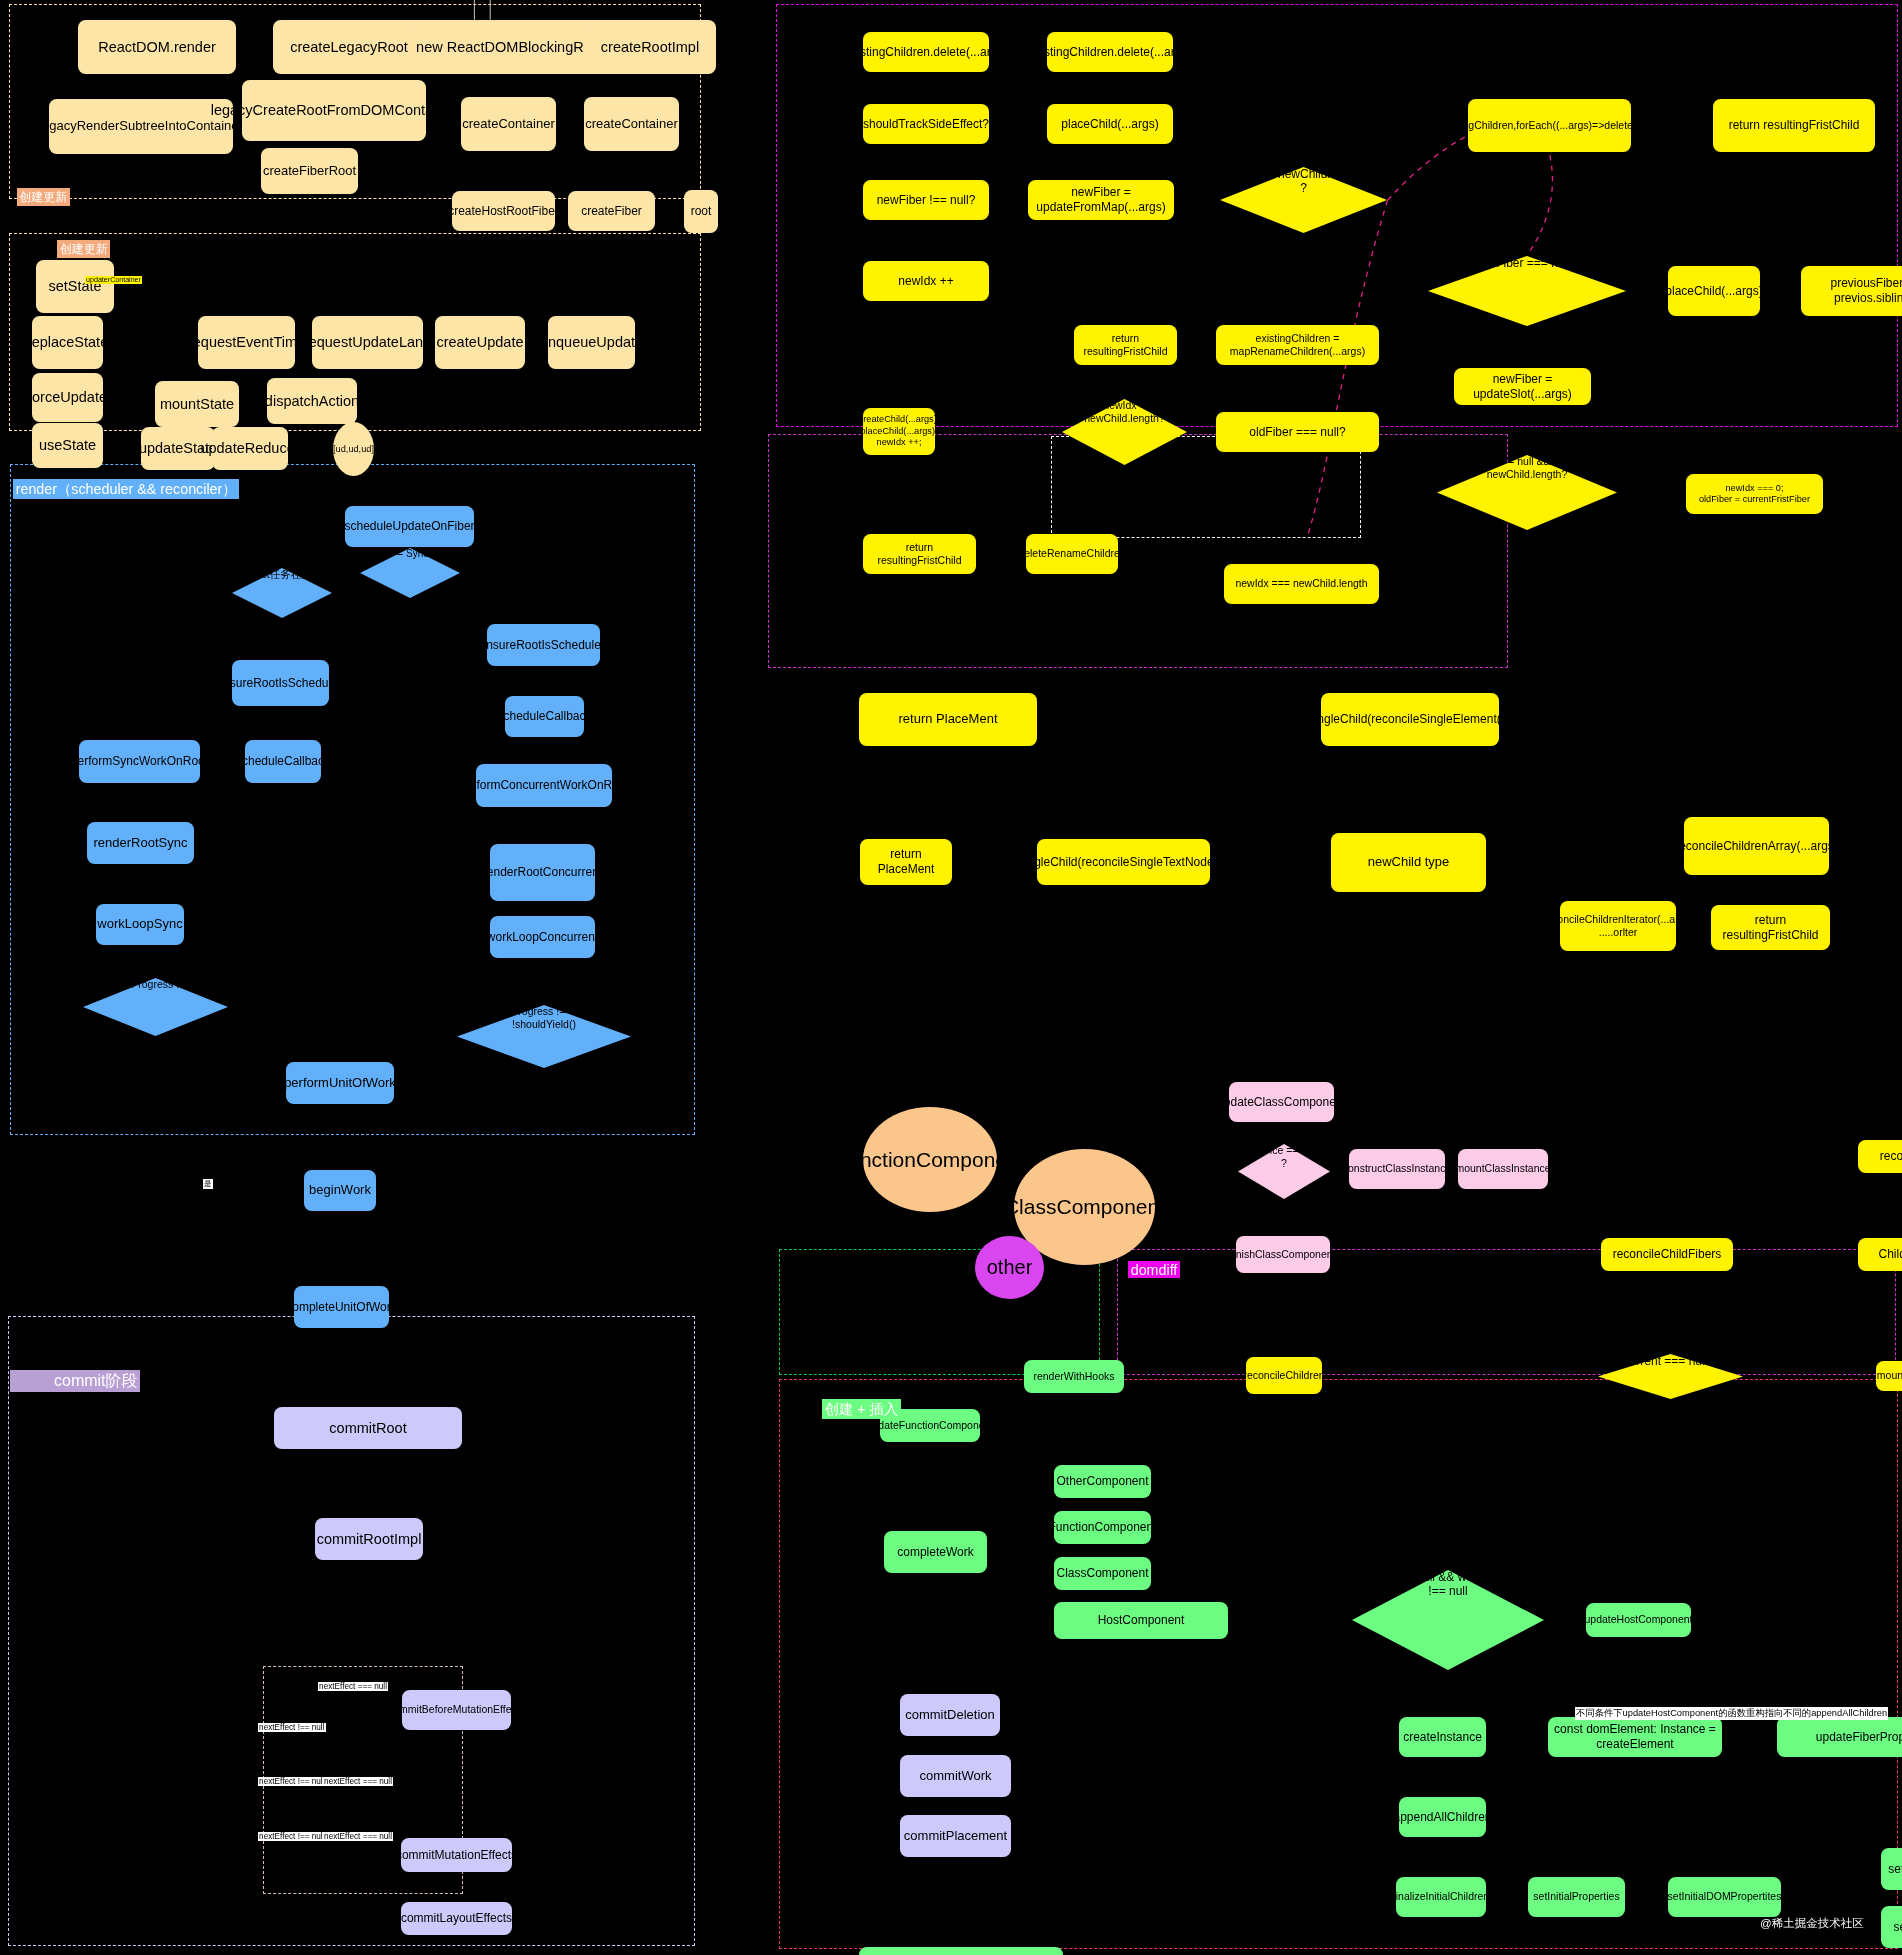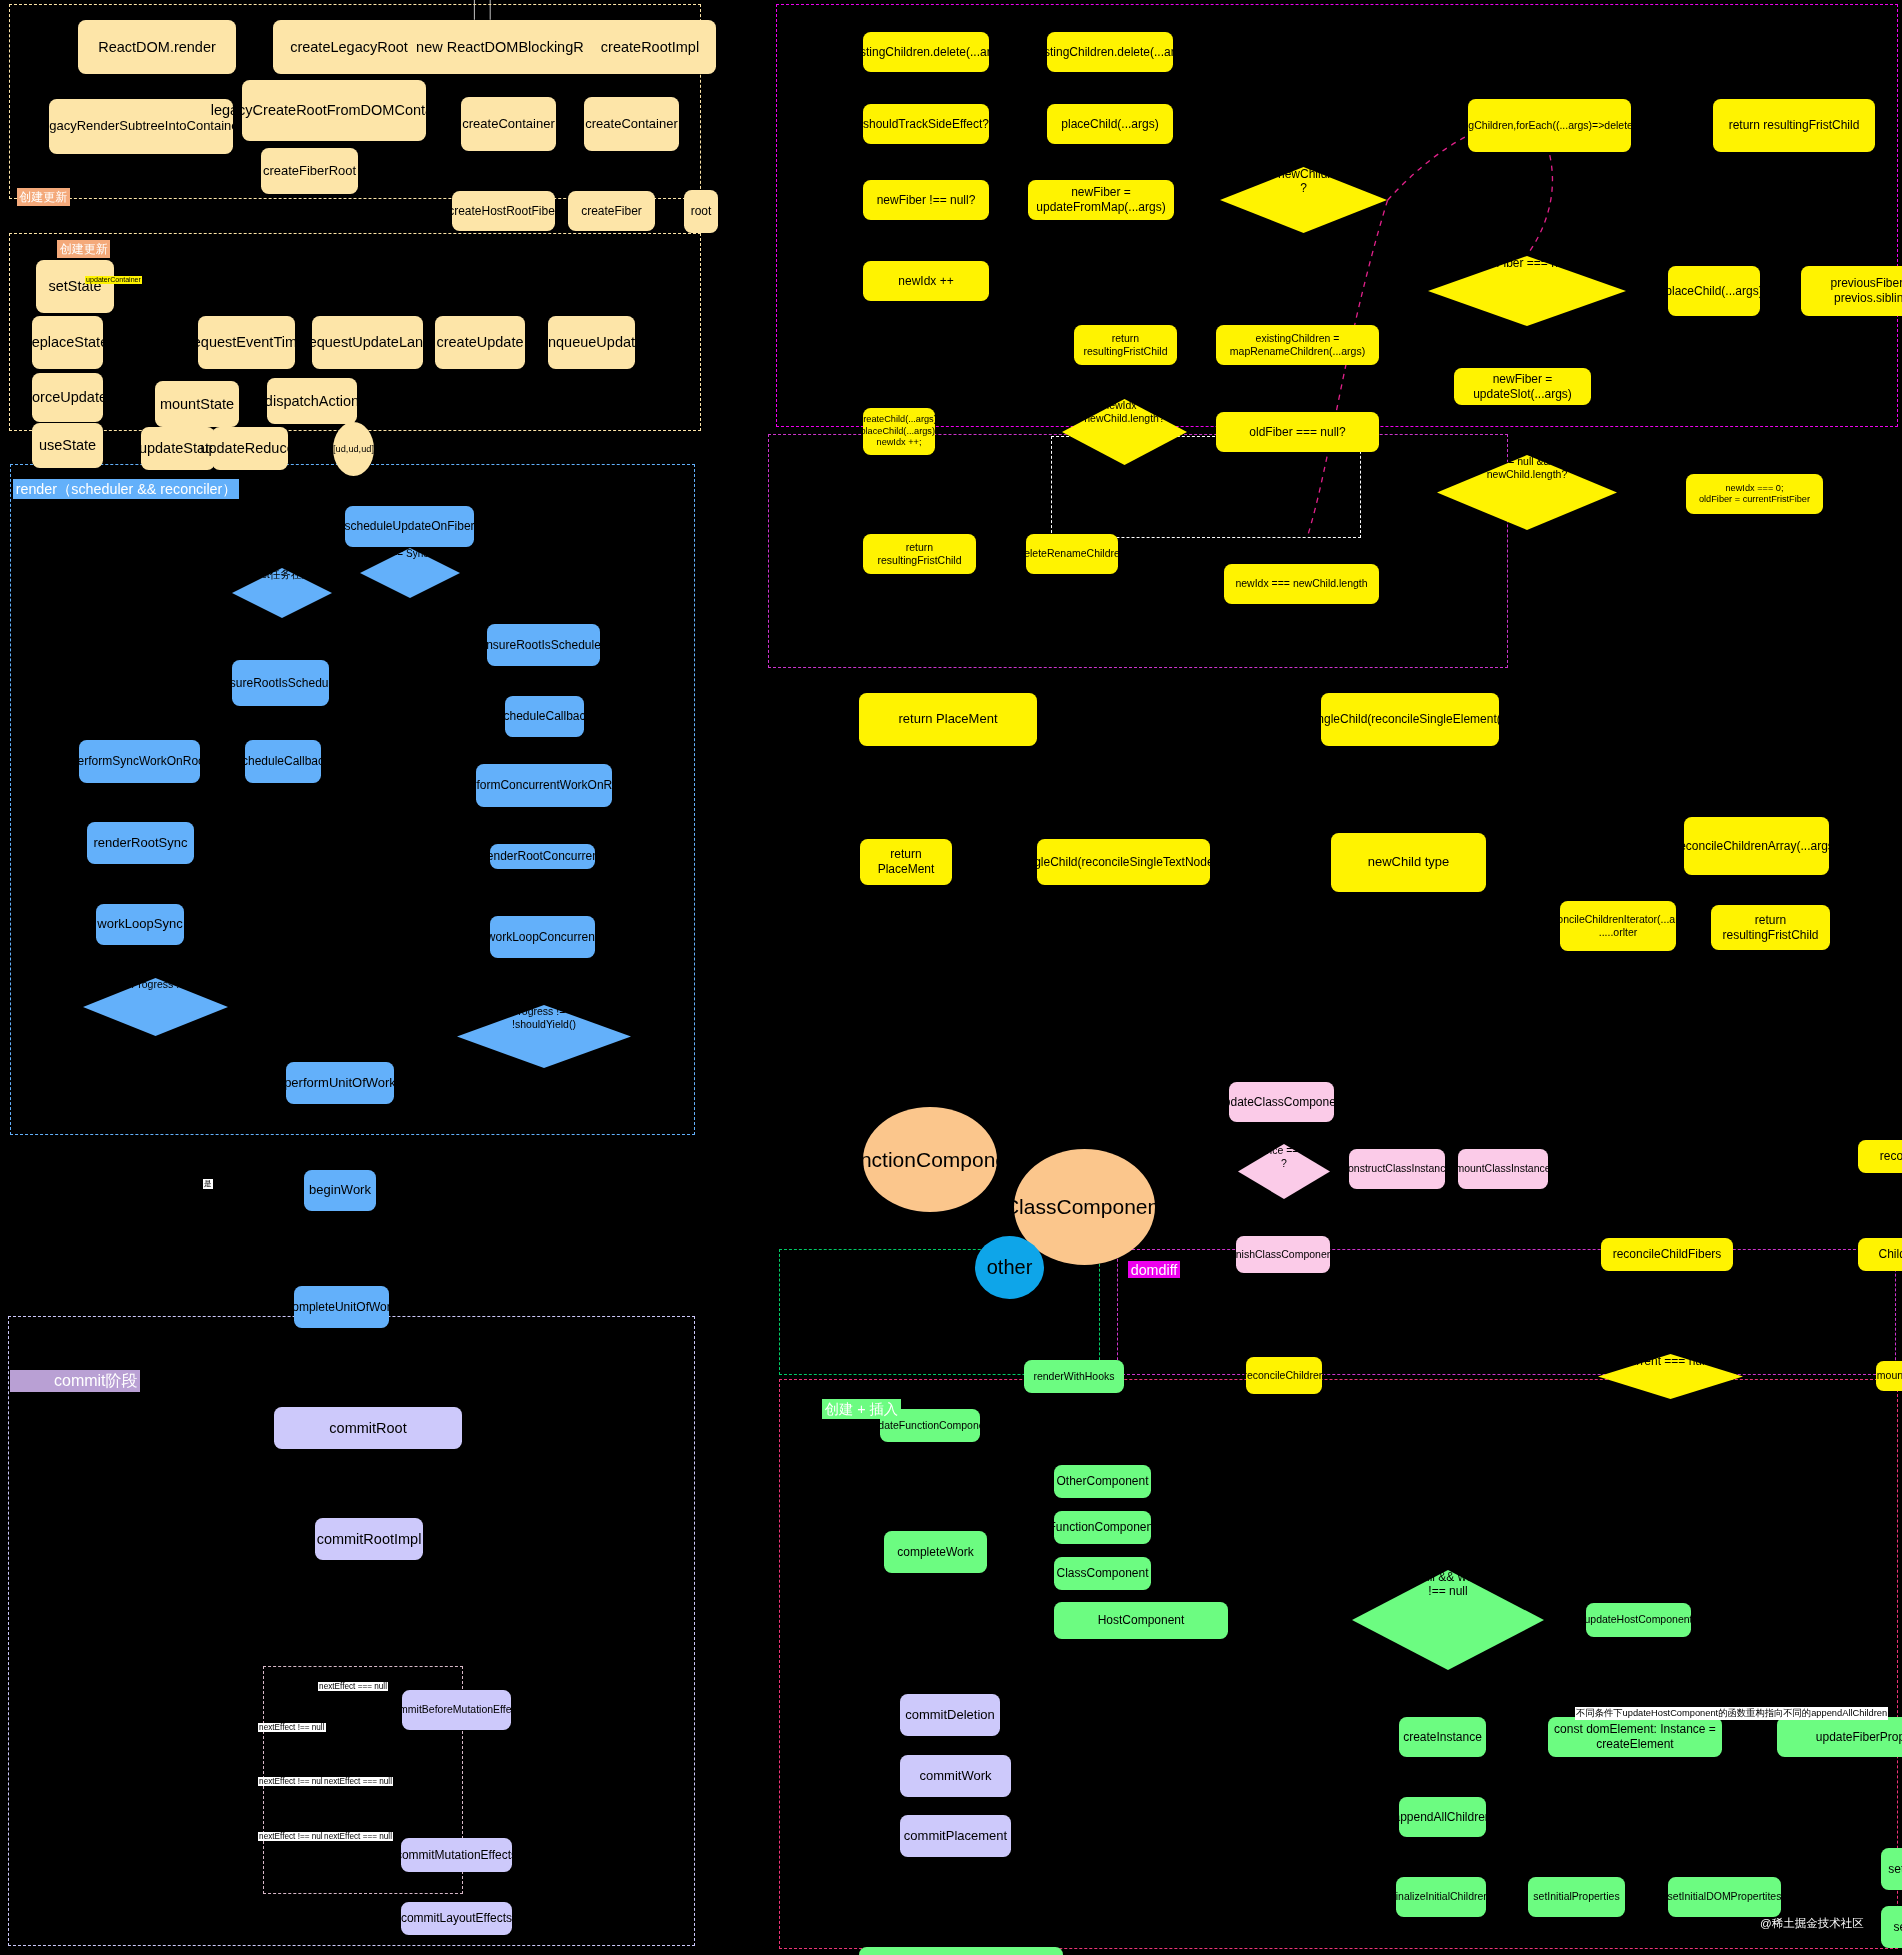"renderRootConcurrent" div.node { height: 25px -> 57px }
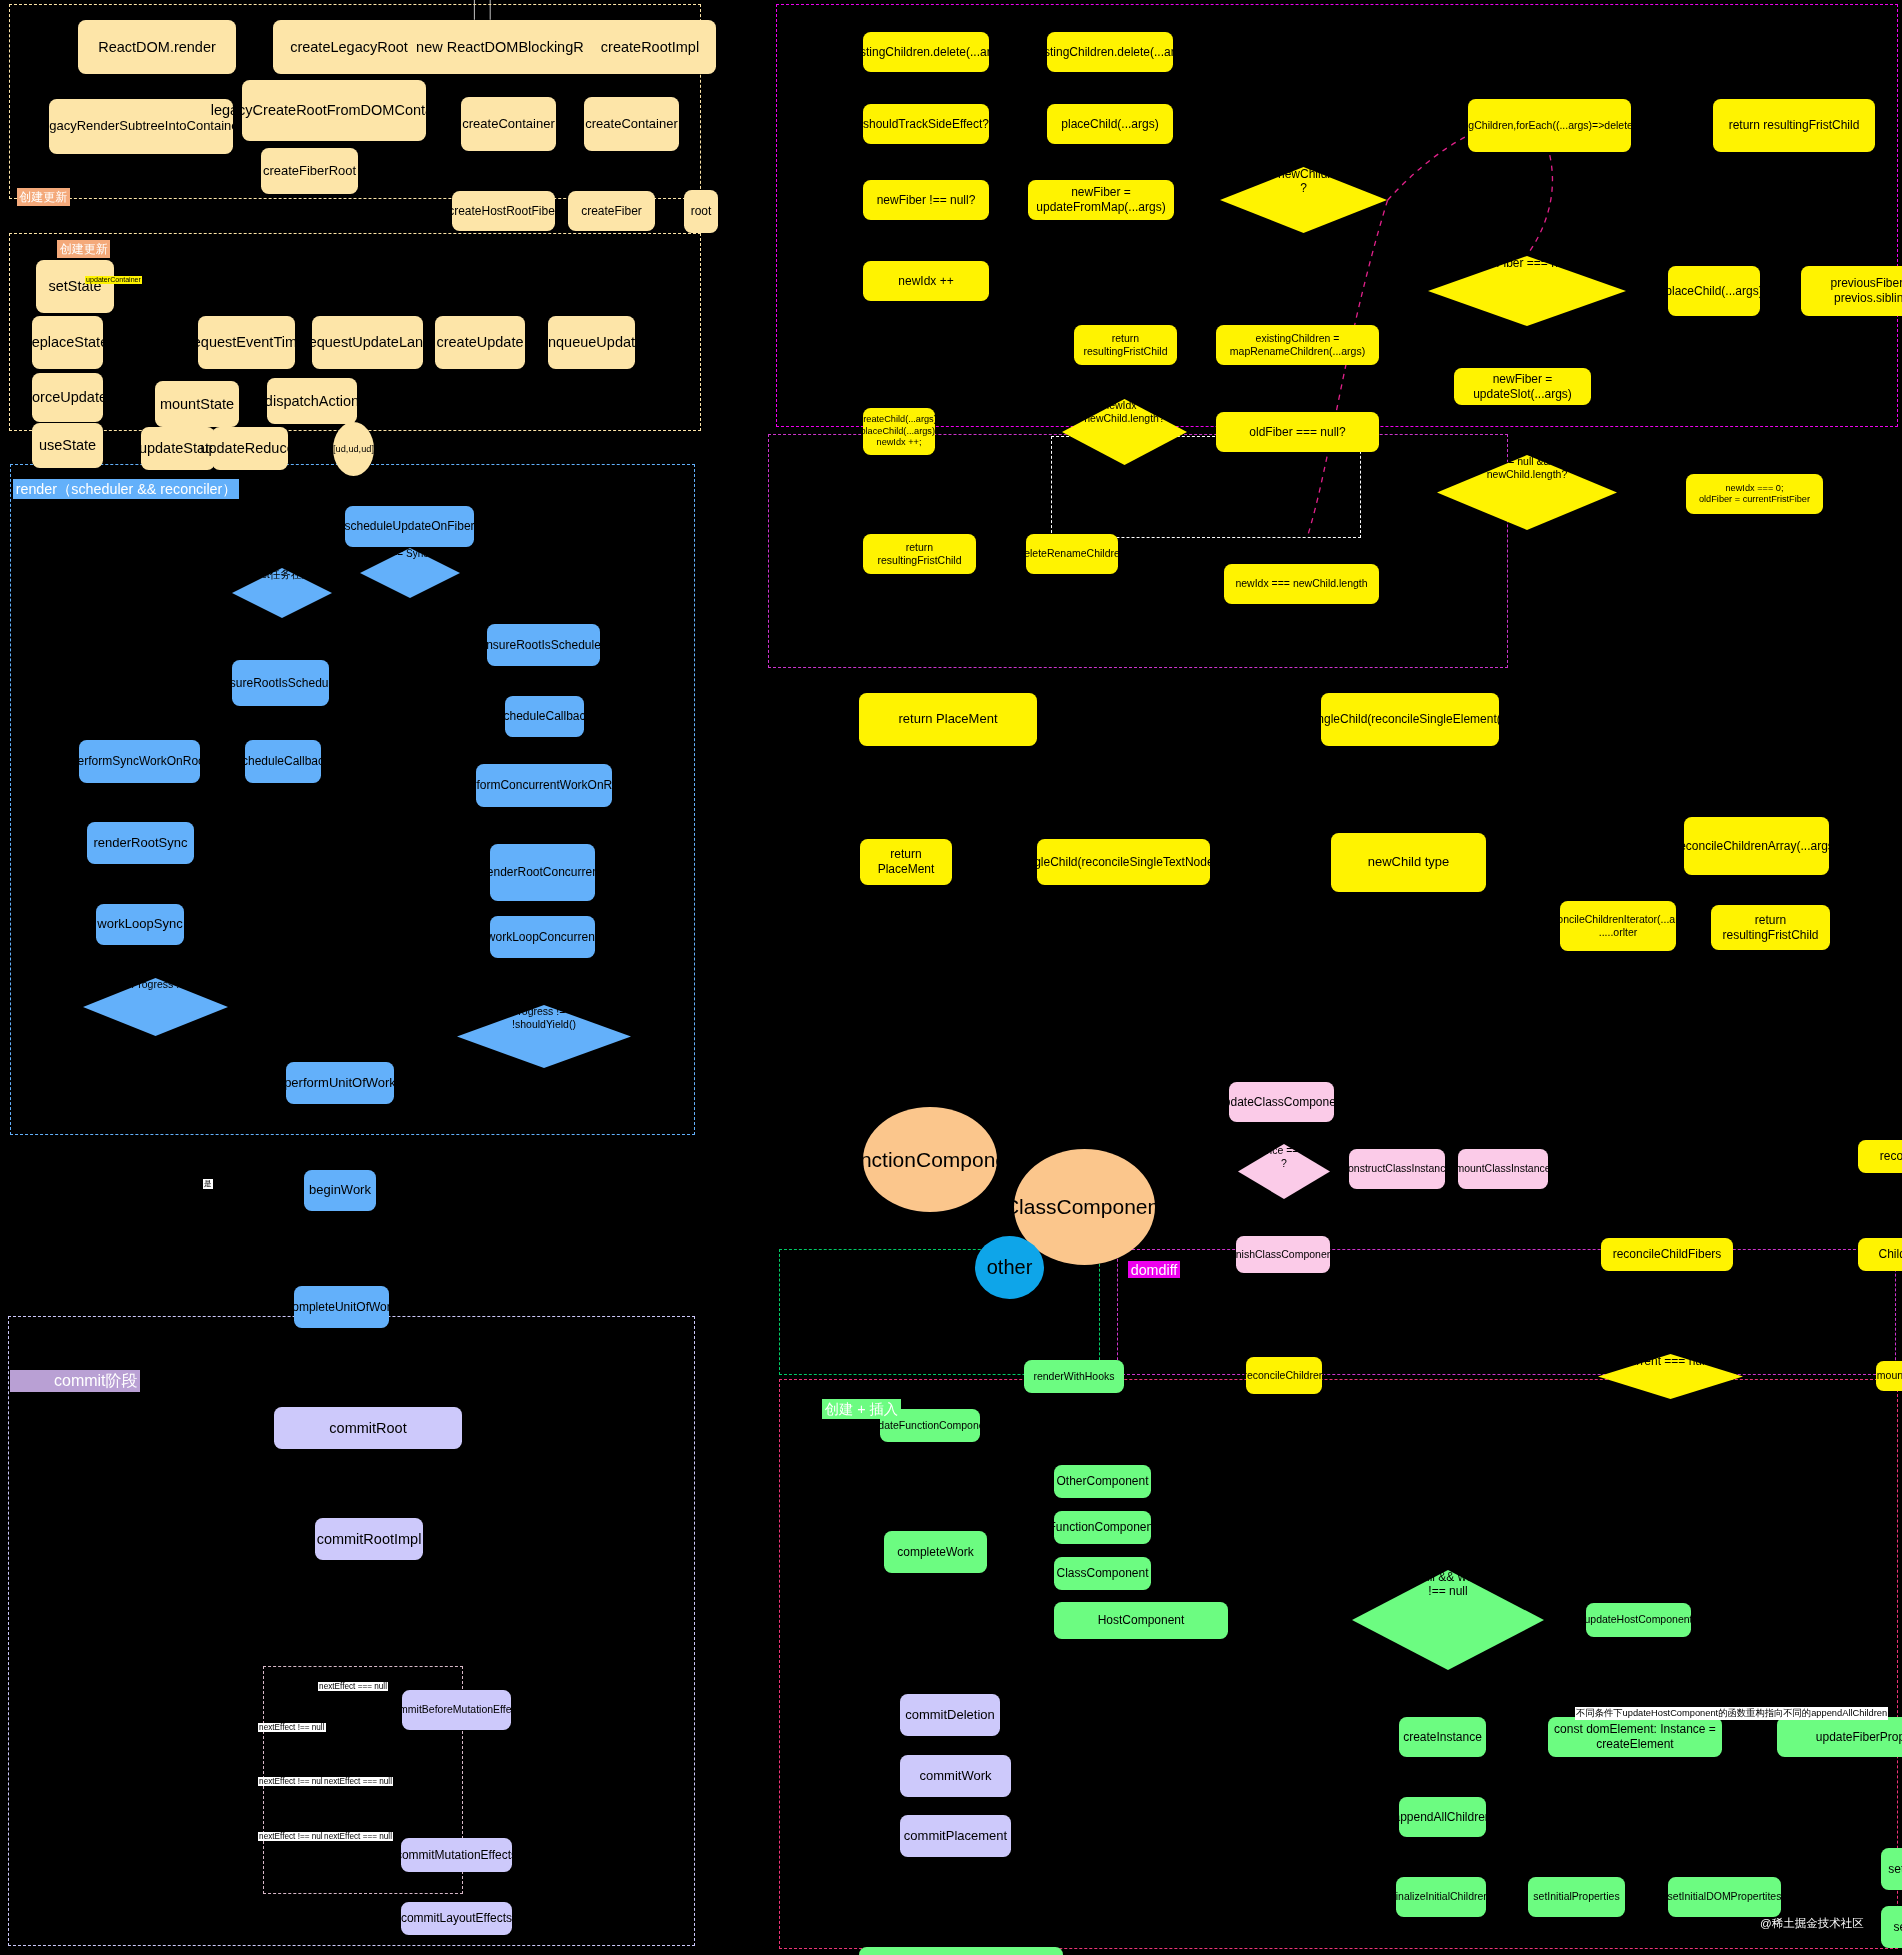"other" div.ellipse { background: #0ea5e9 -> #d946ef }
